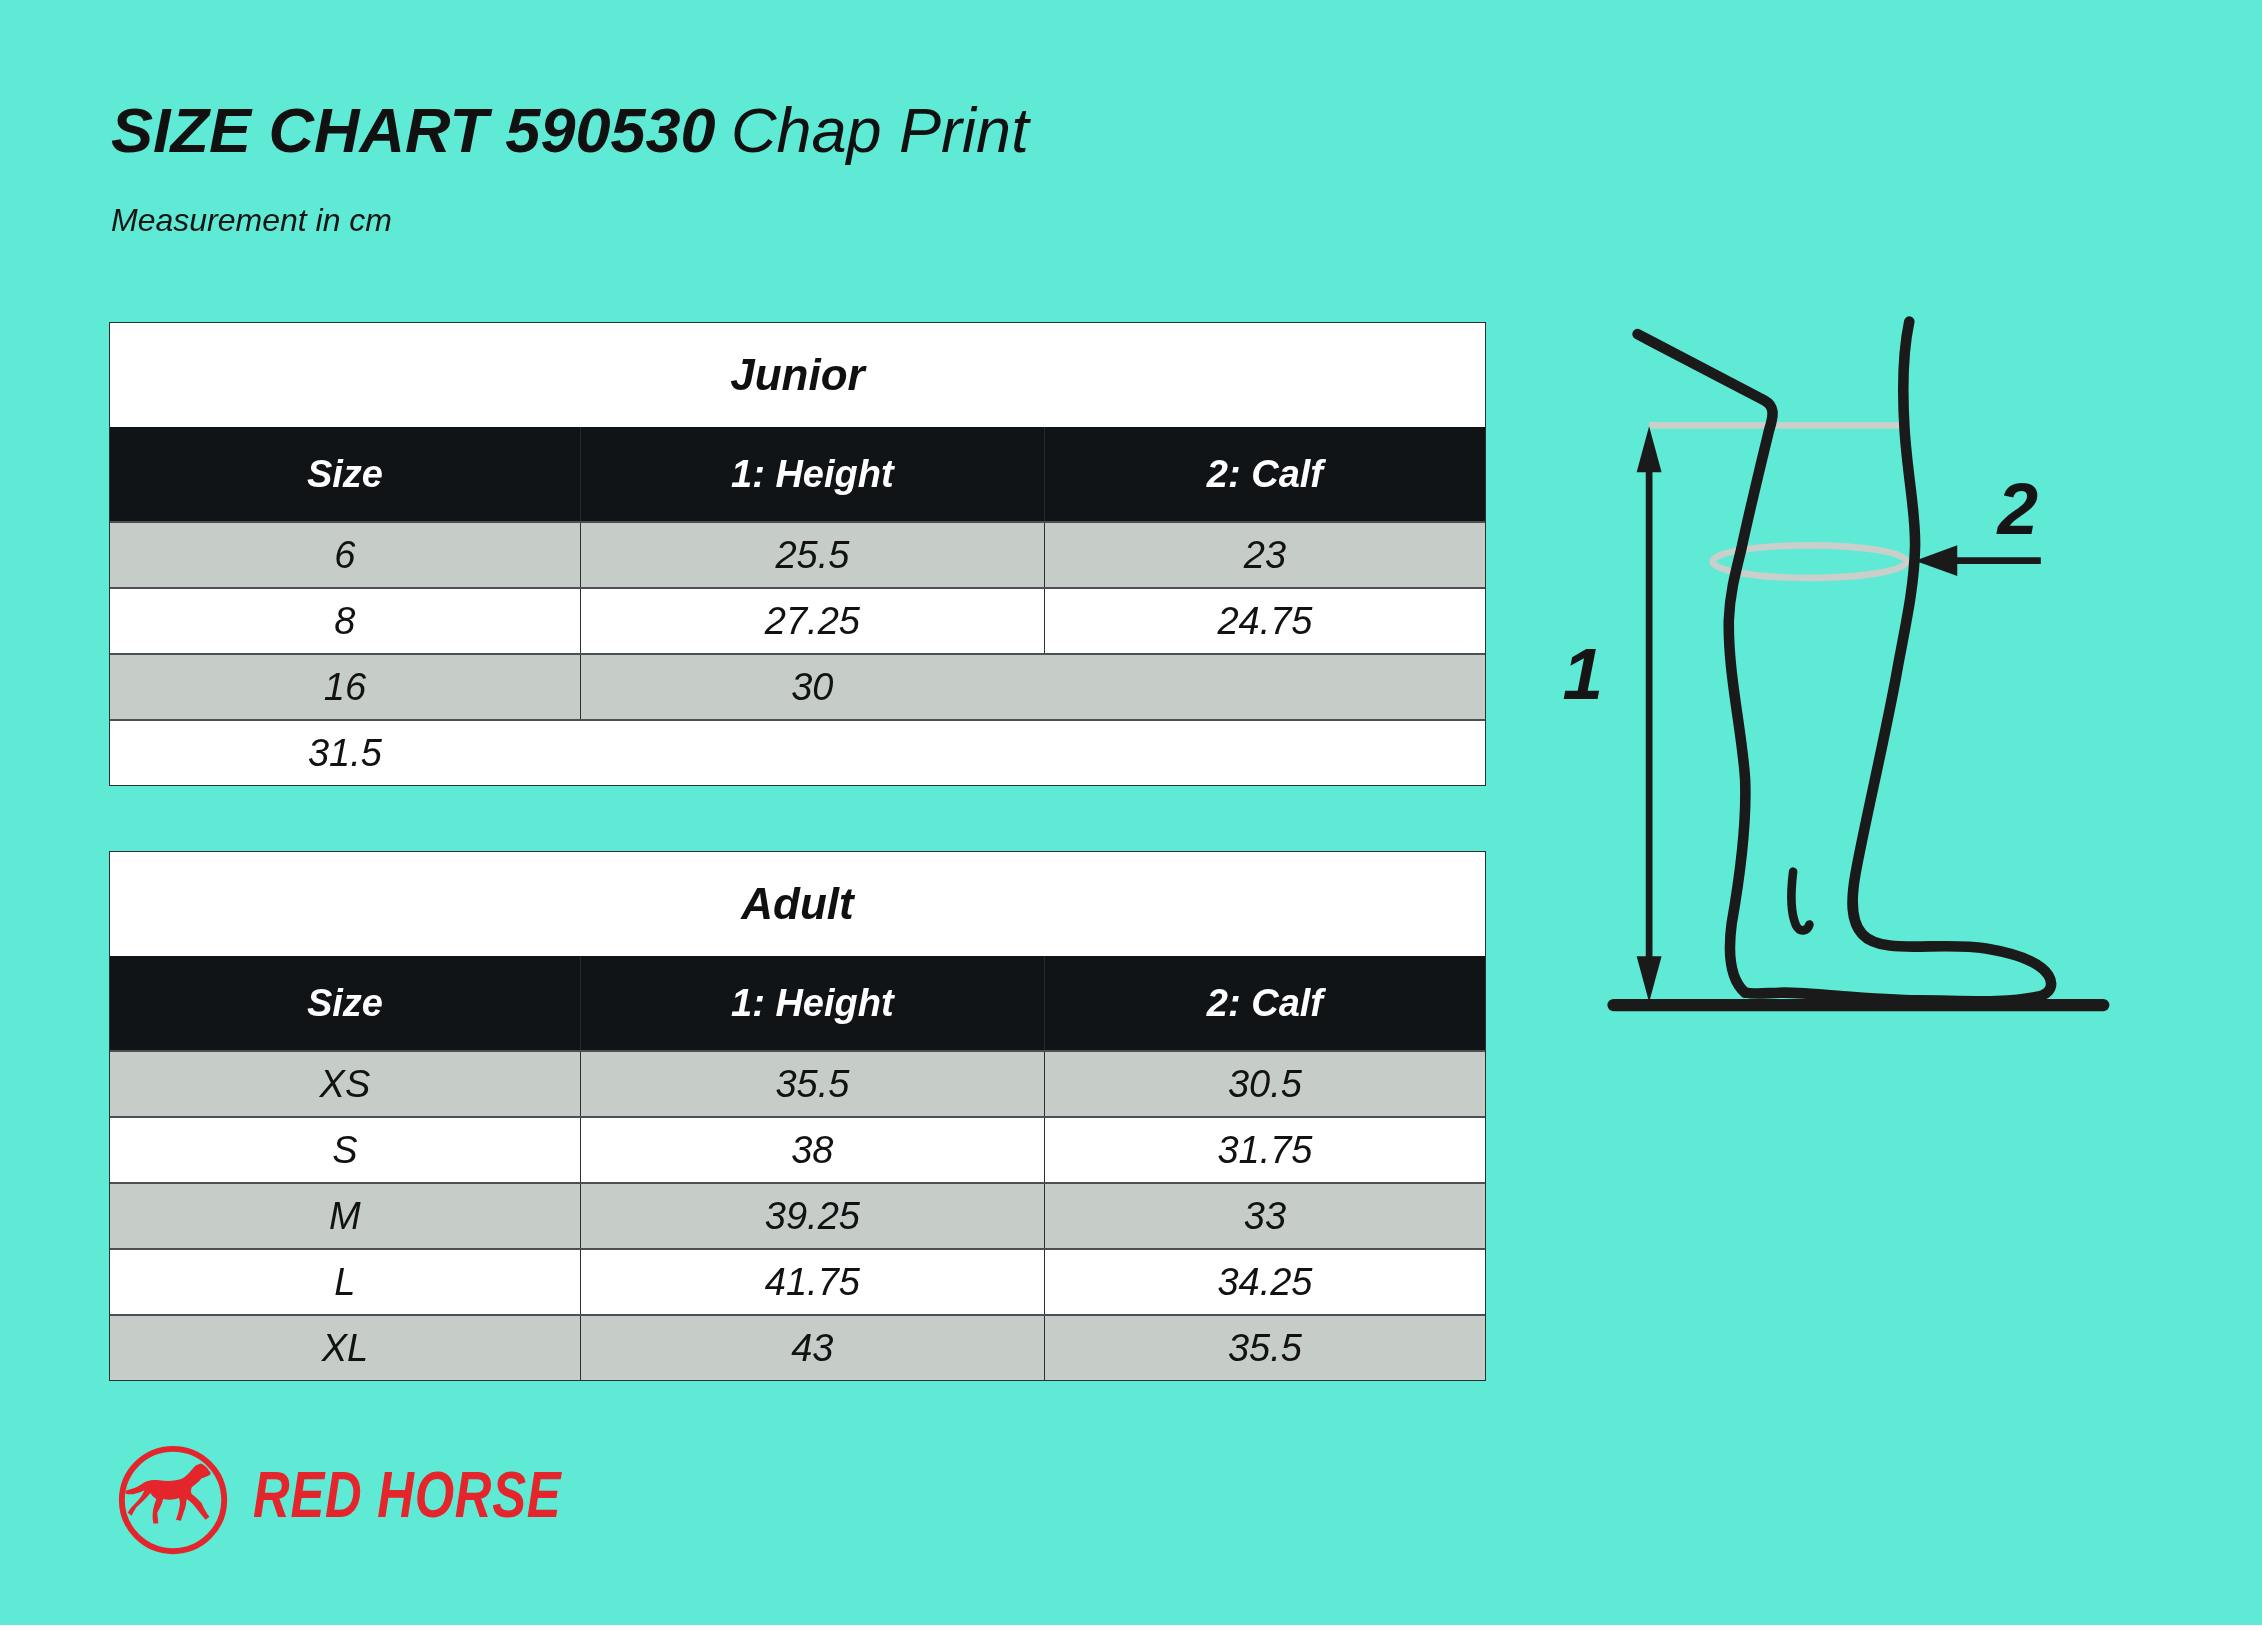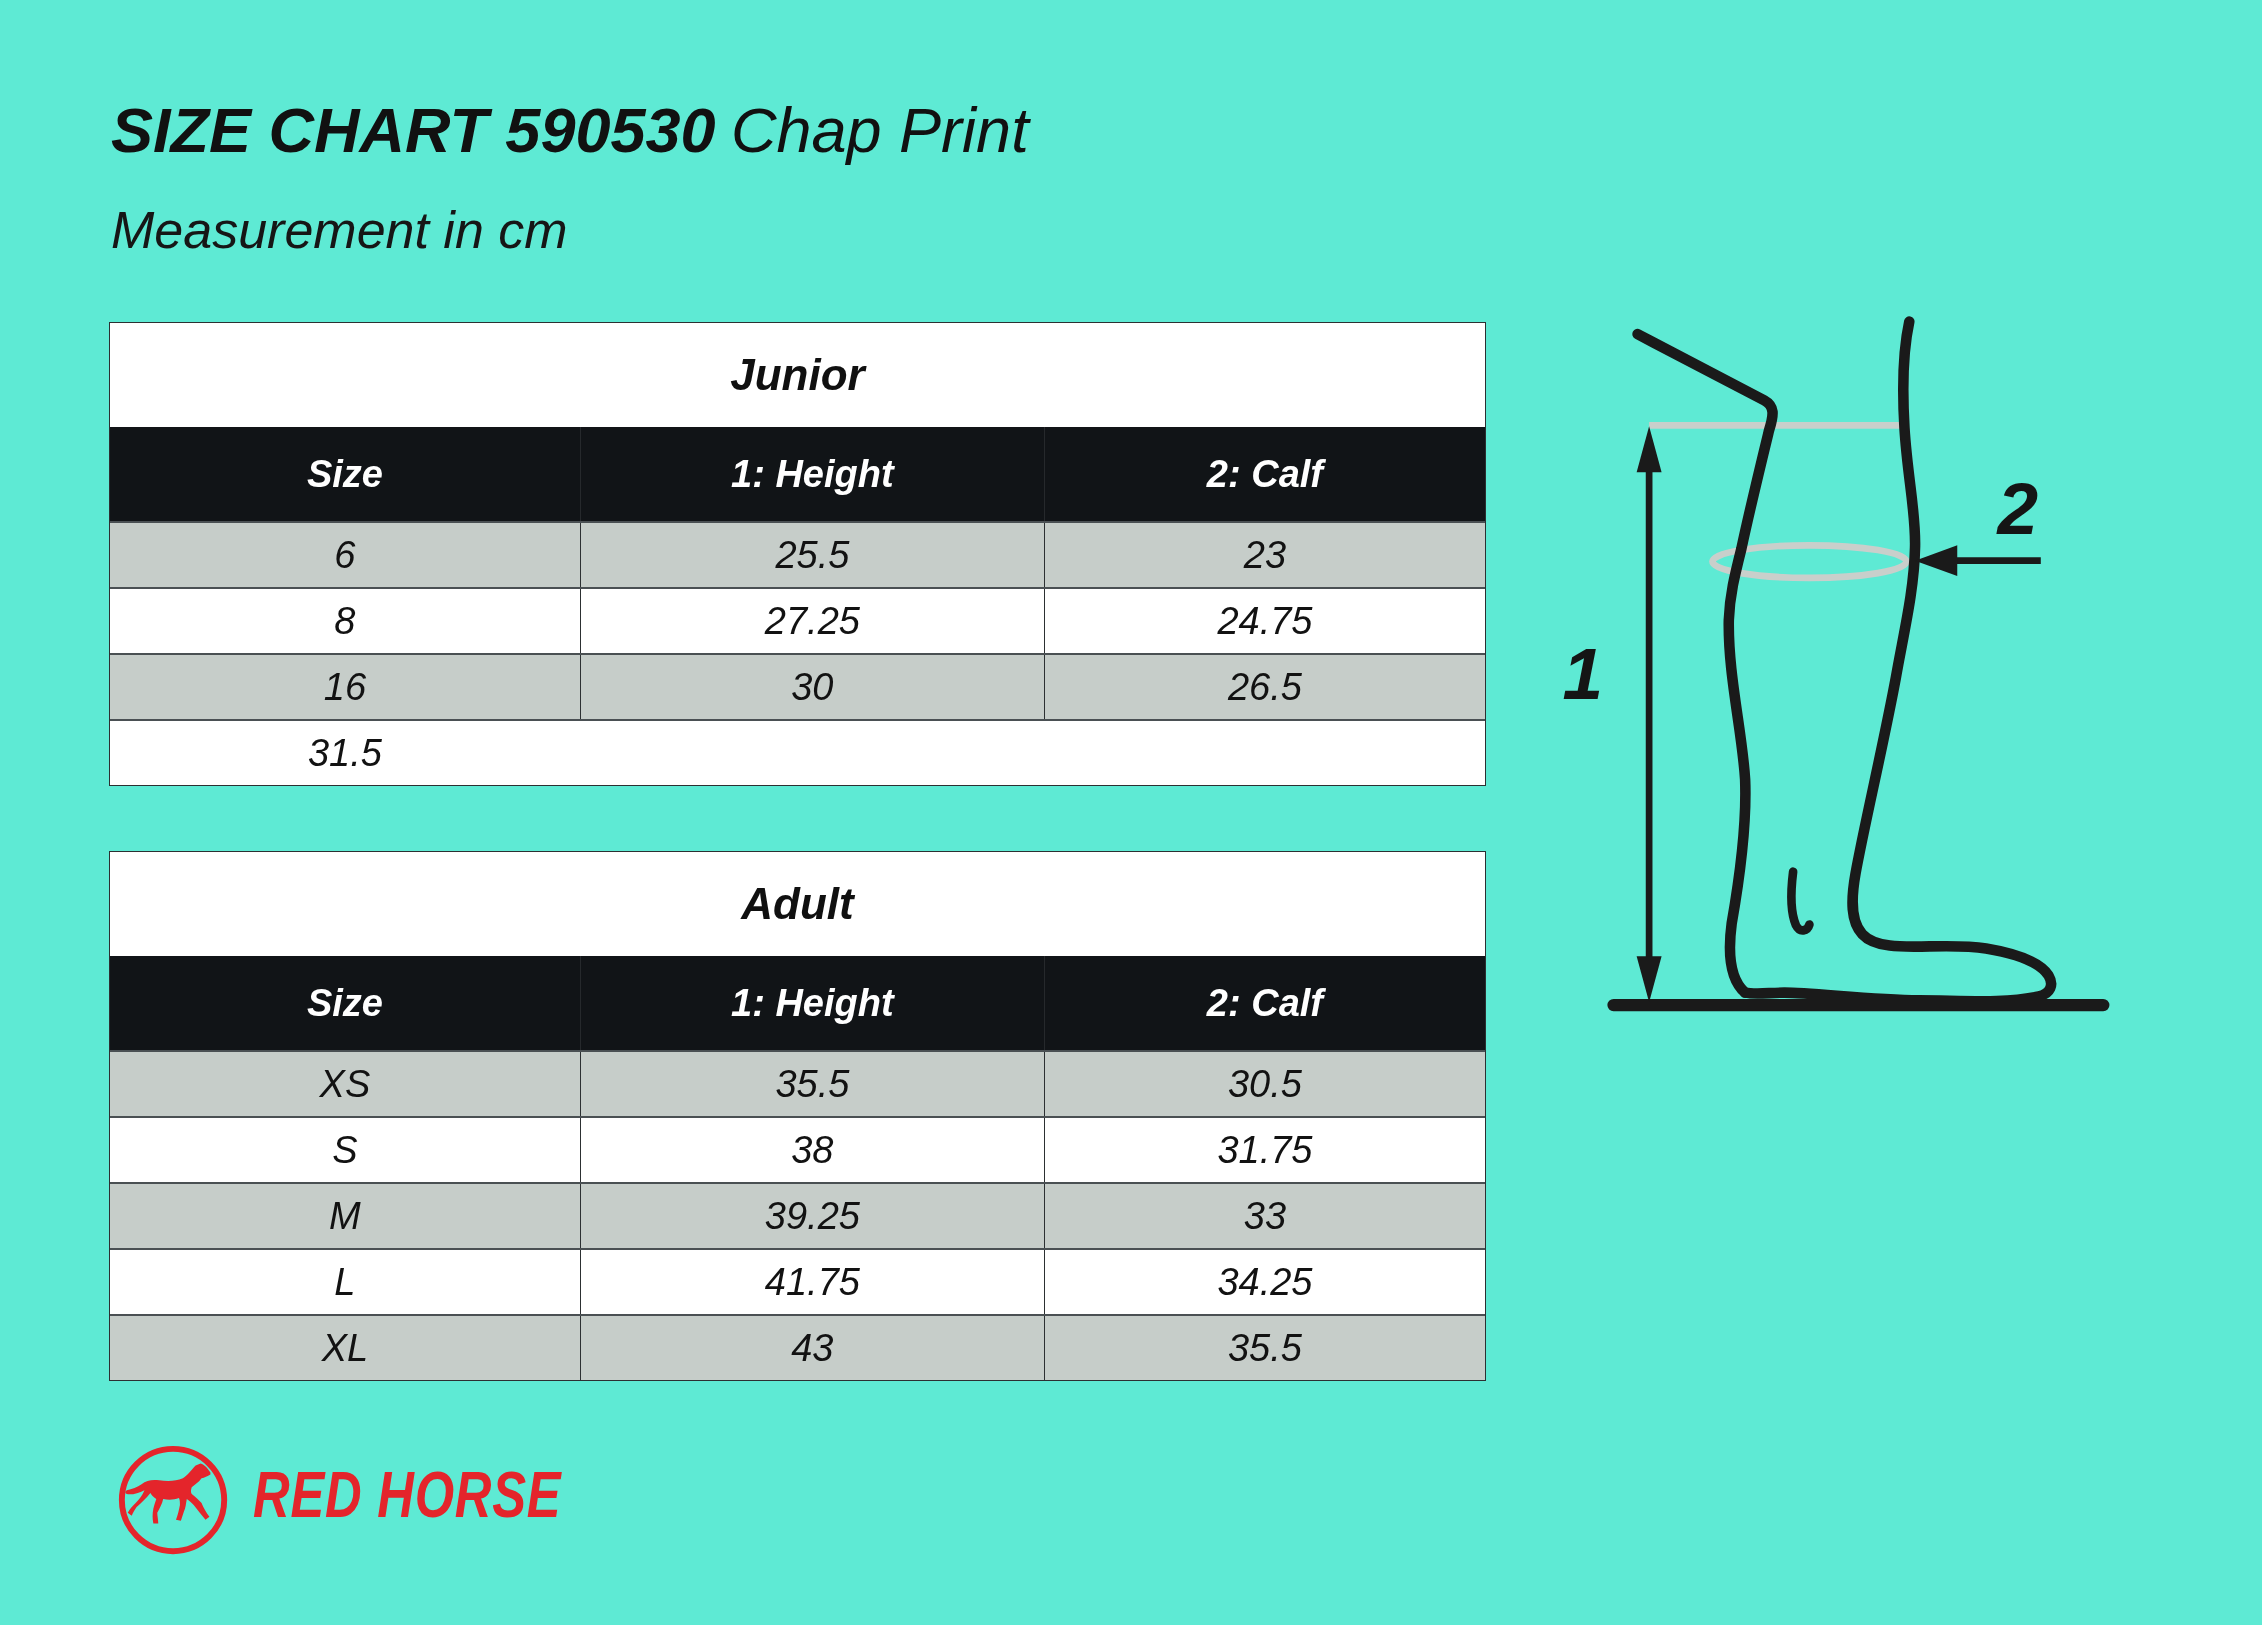"Measurement in cm" .doc-subtitle { font-size: 52px -> 32px }
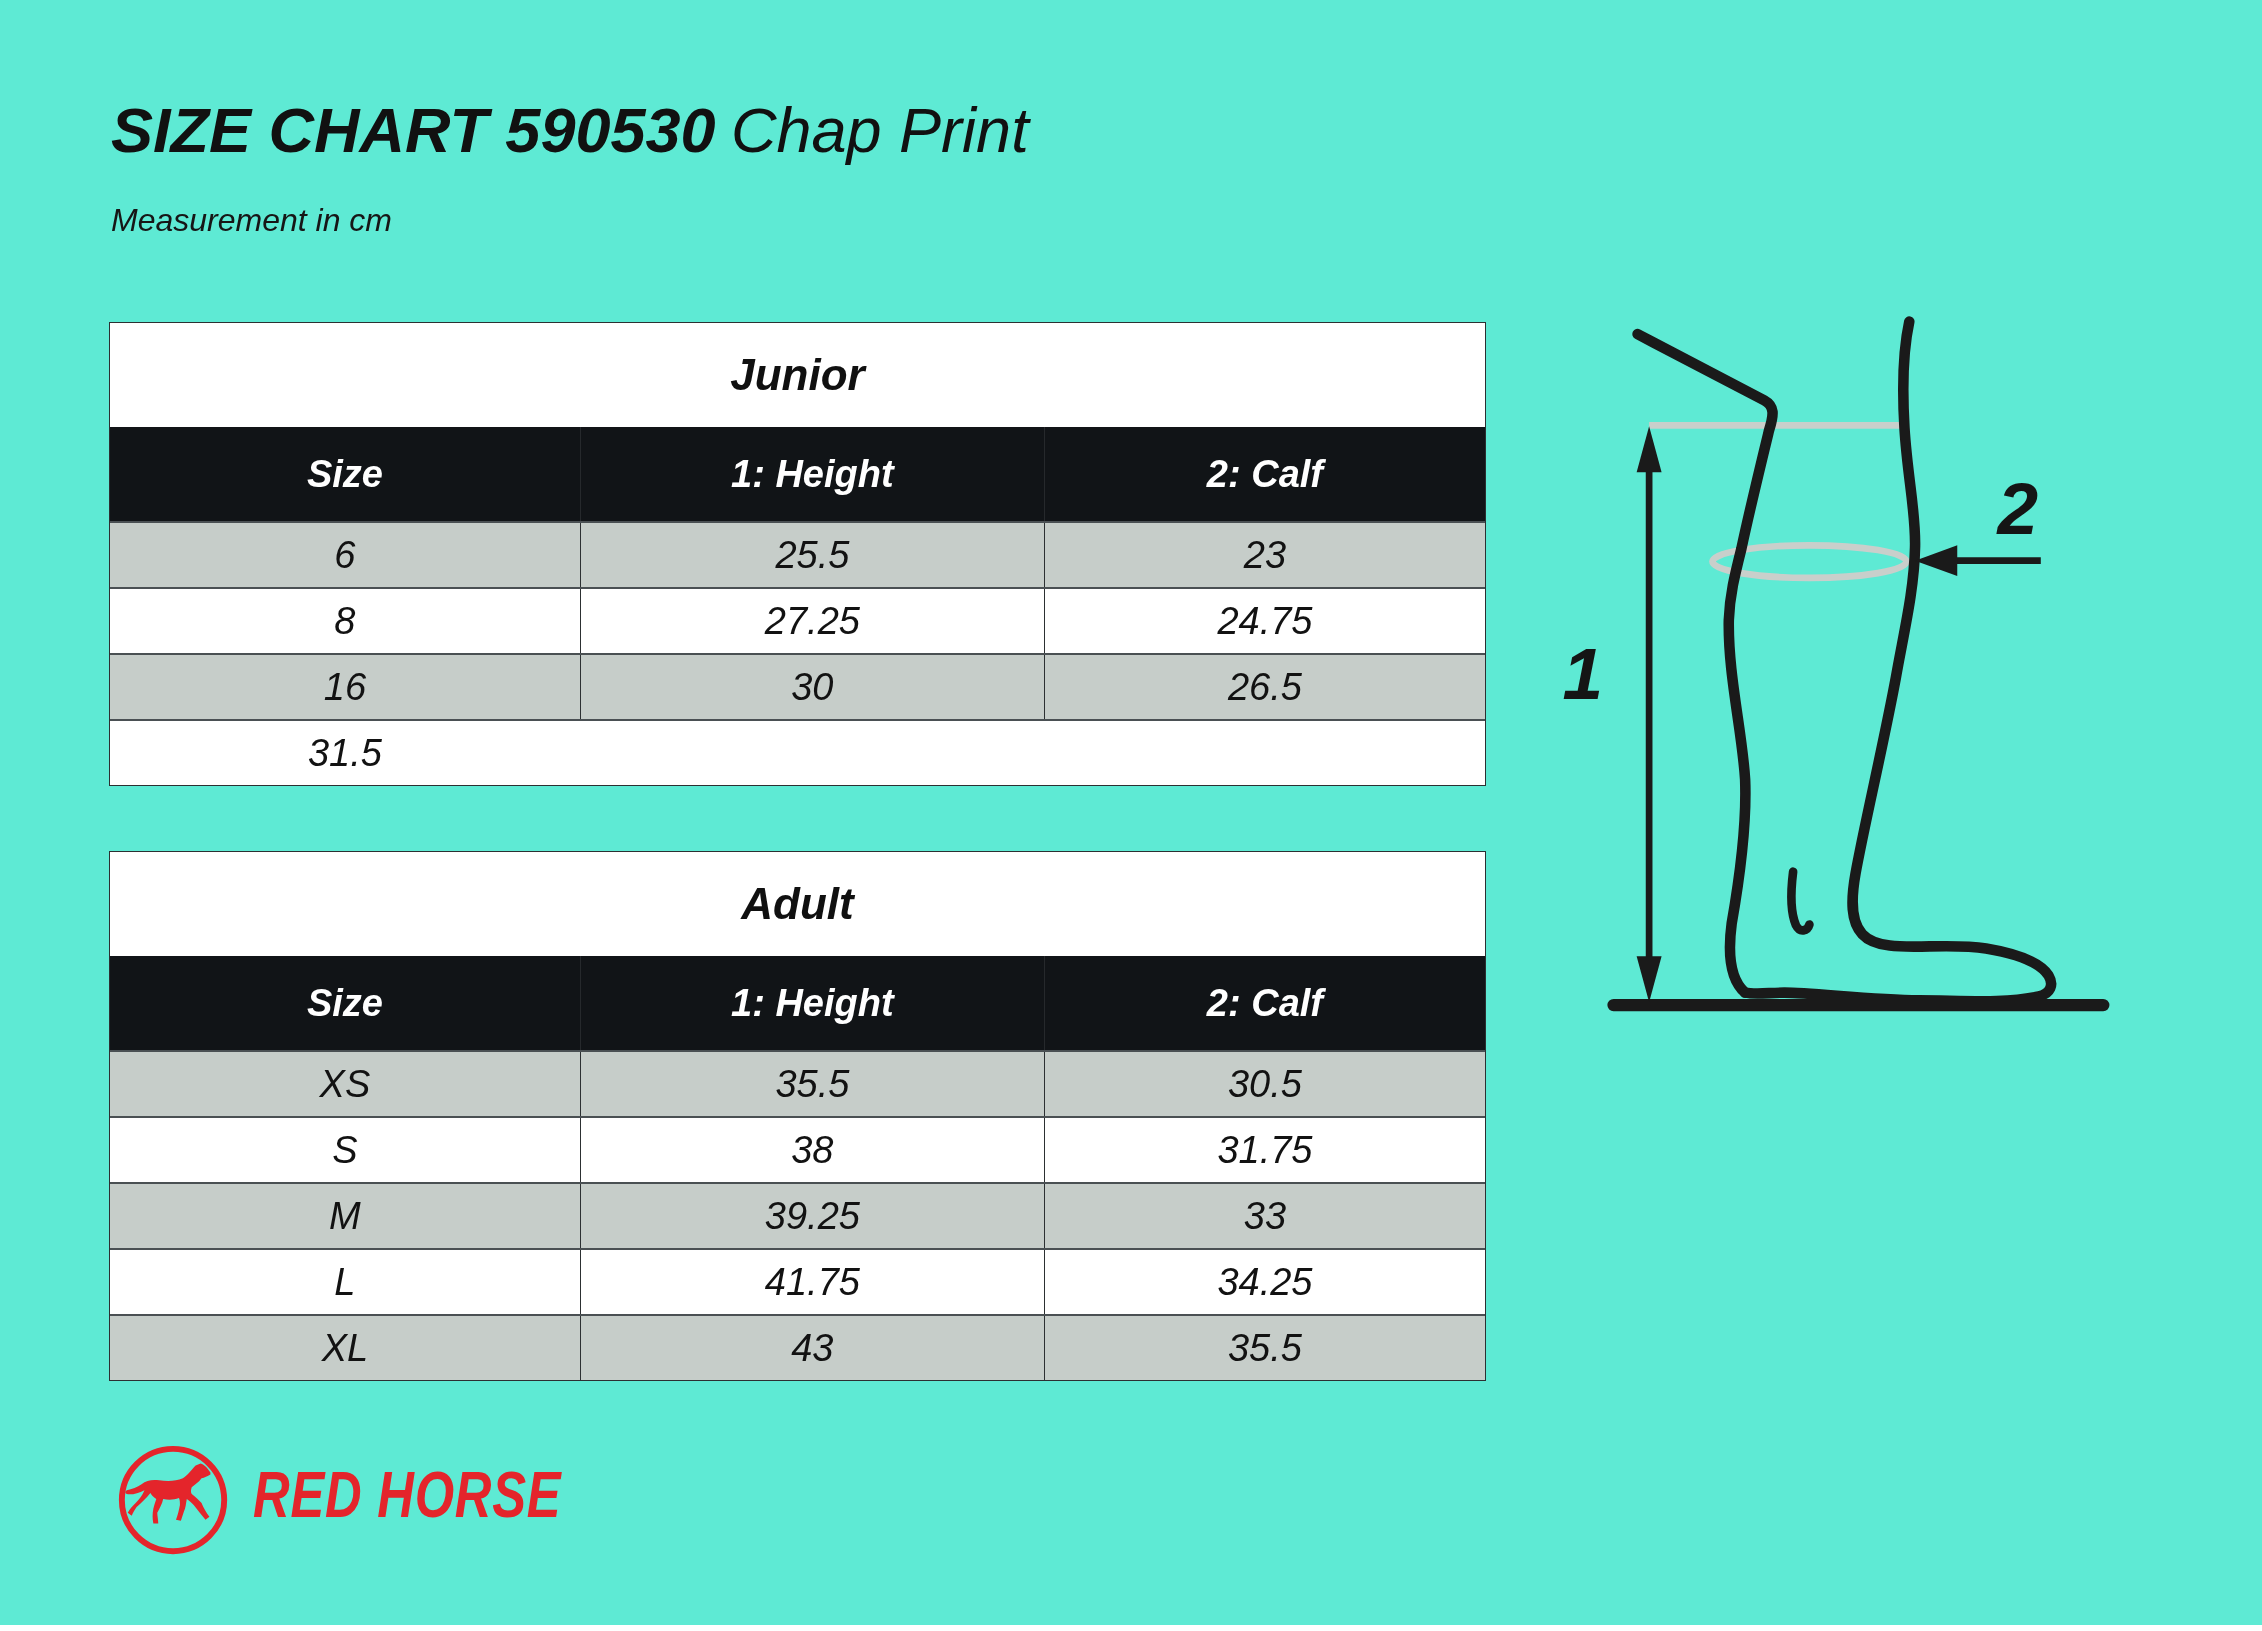"26.5" div.cell { html: <div>26.5</div> -> none }
